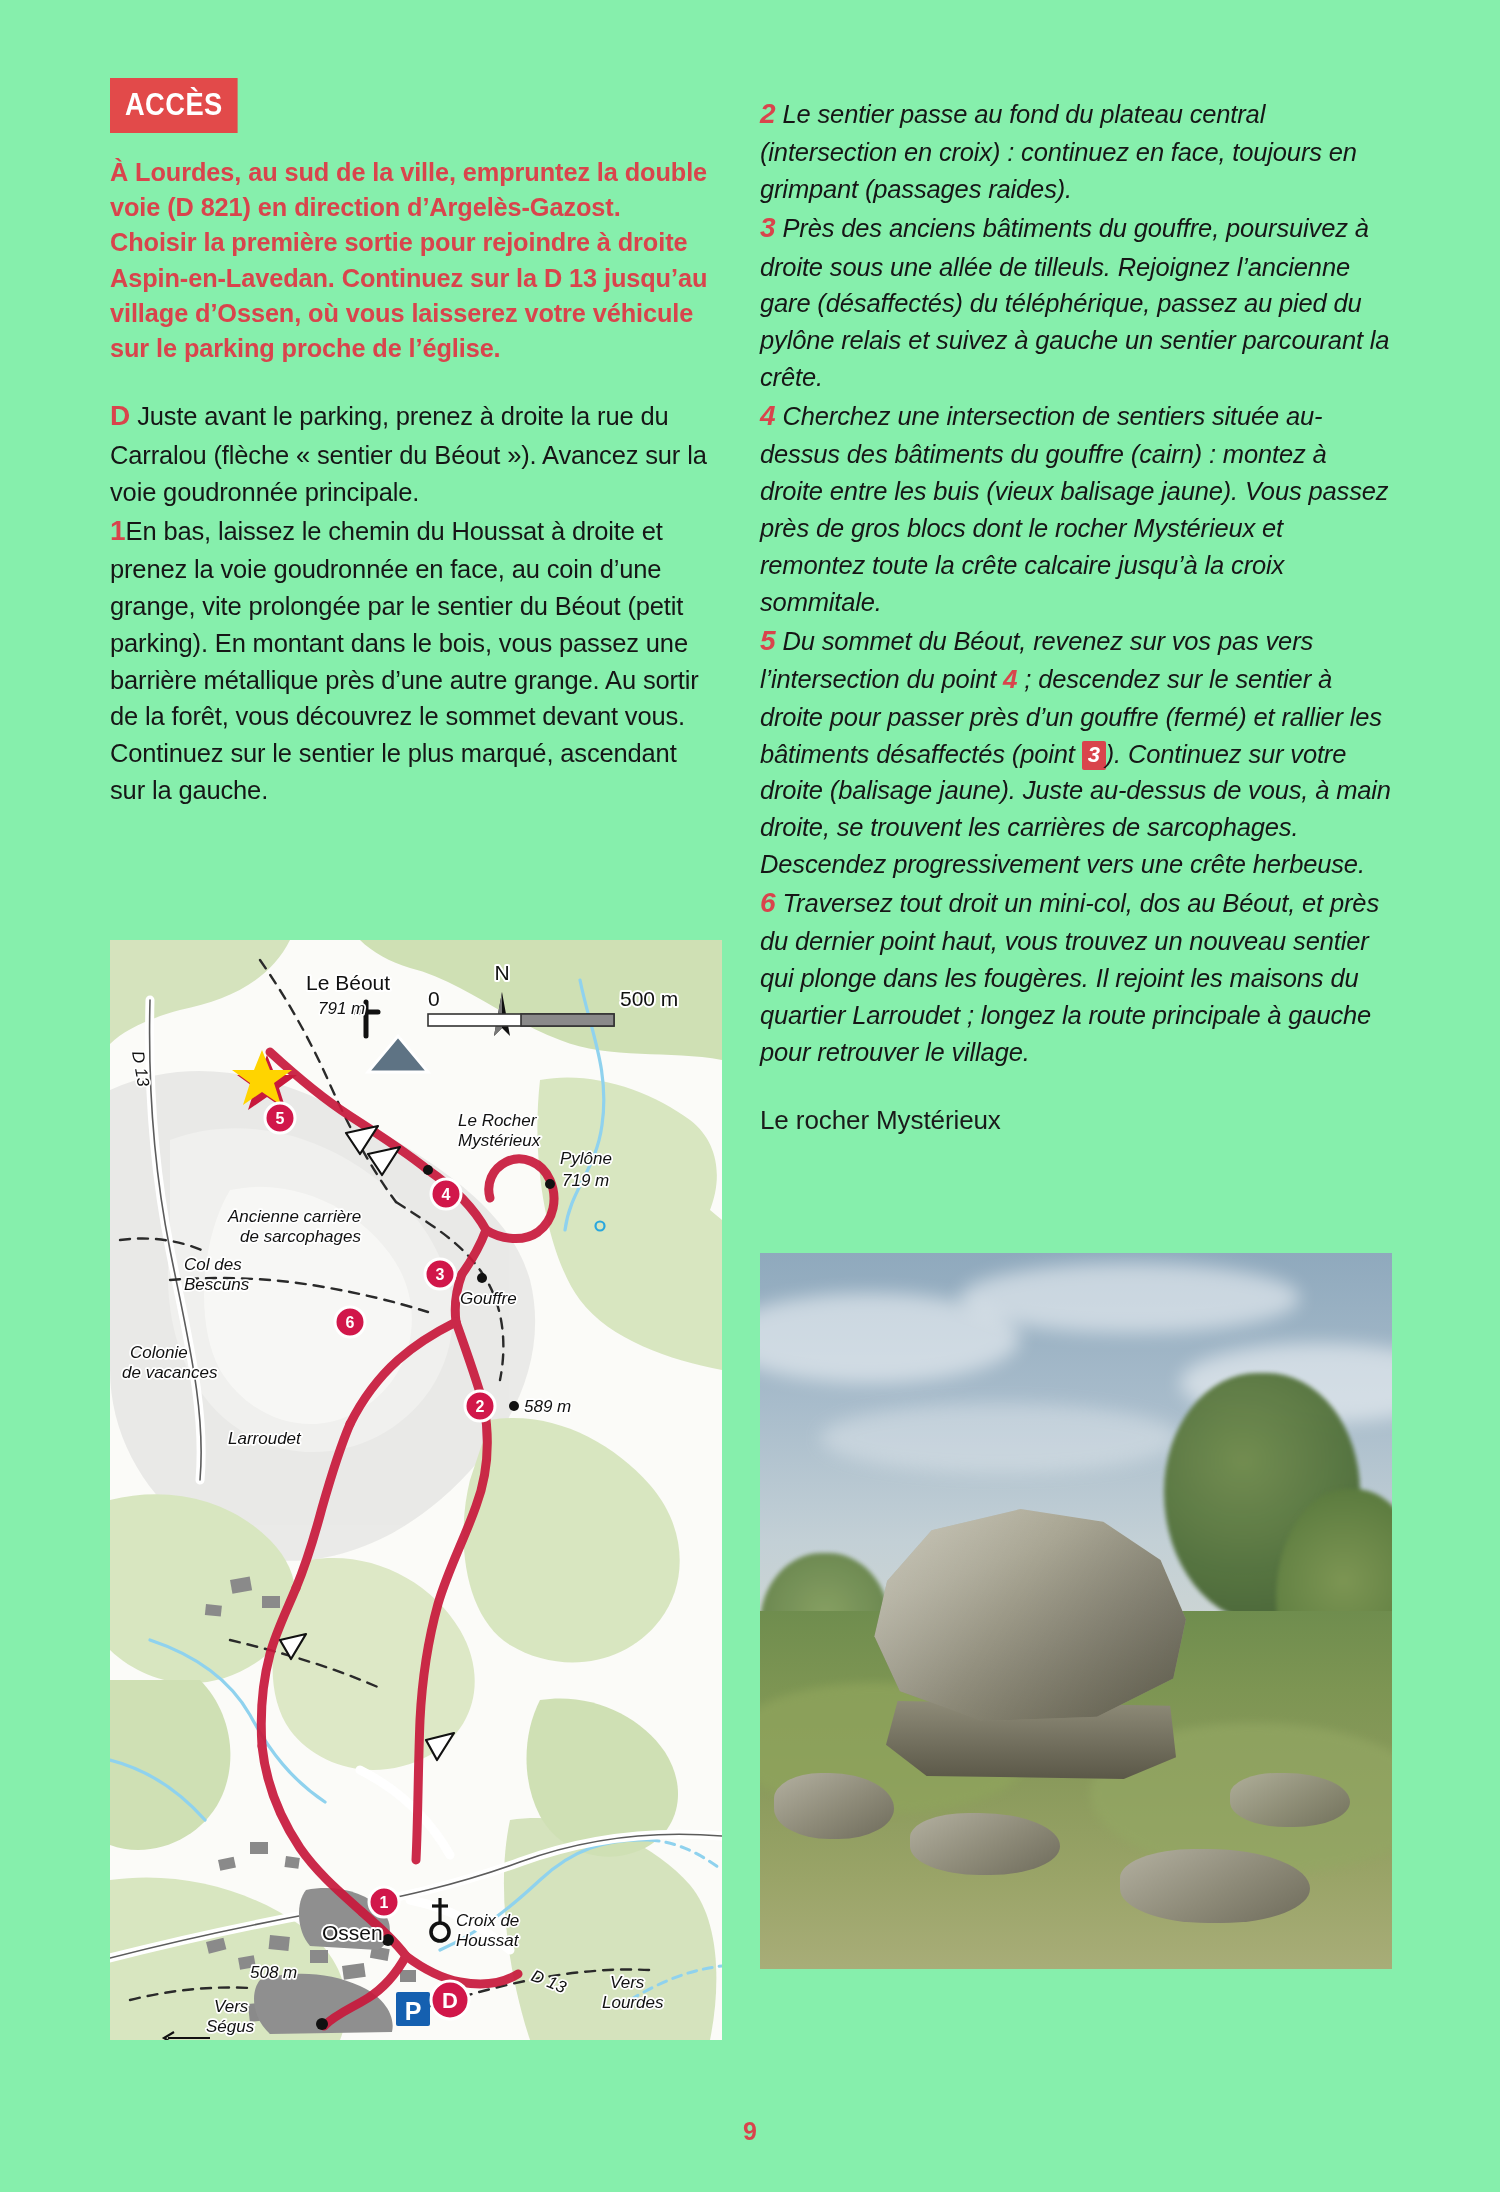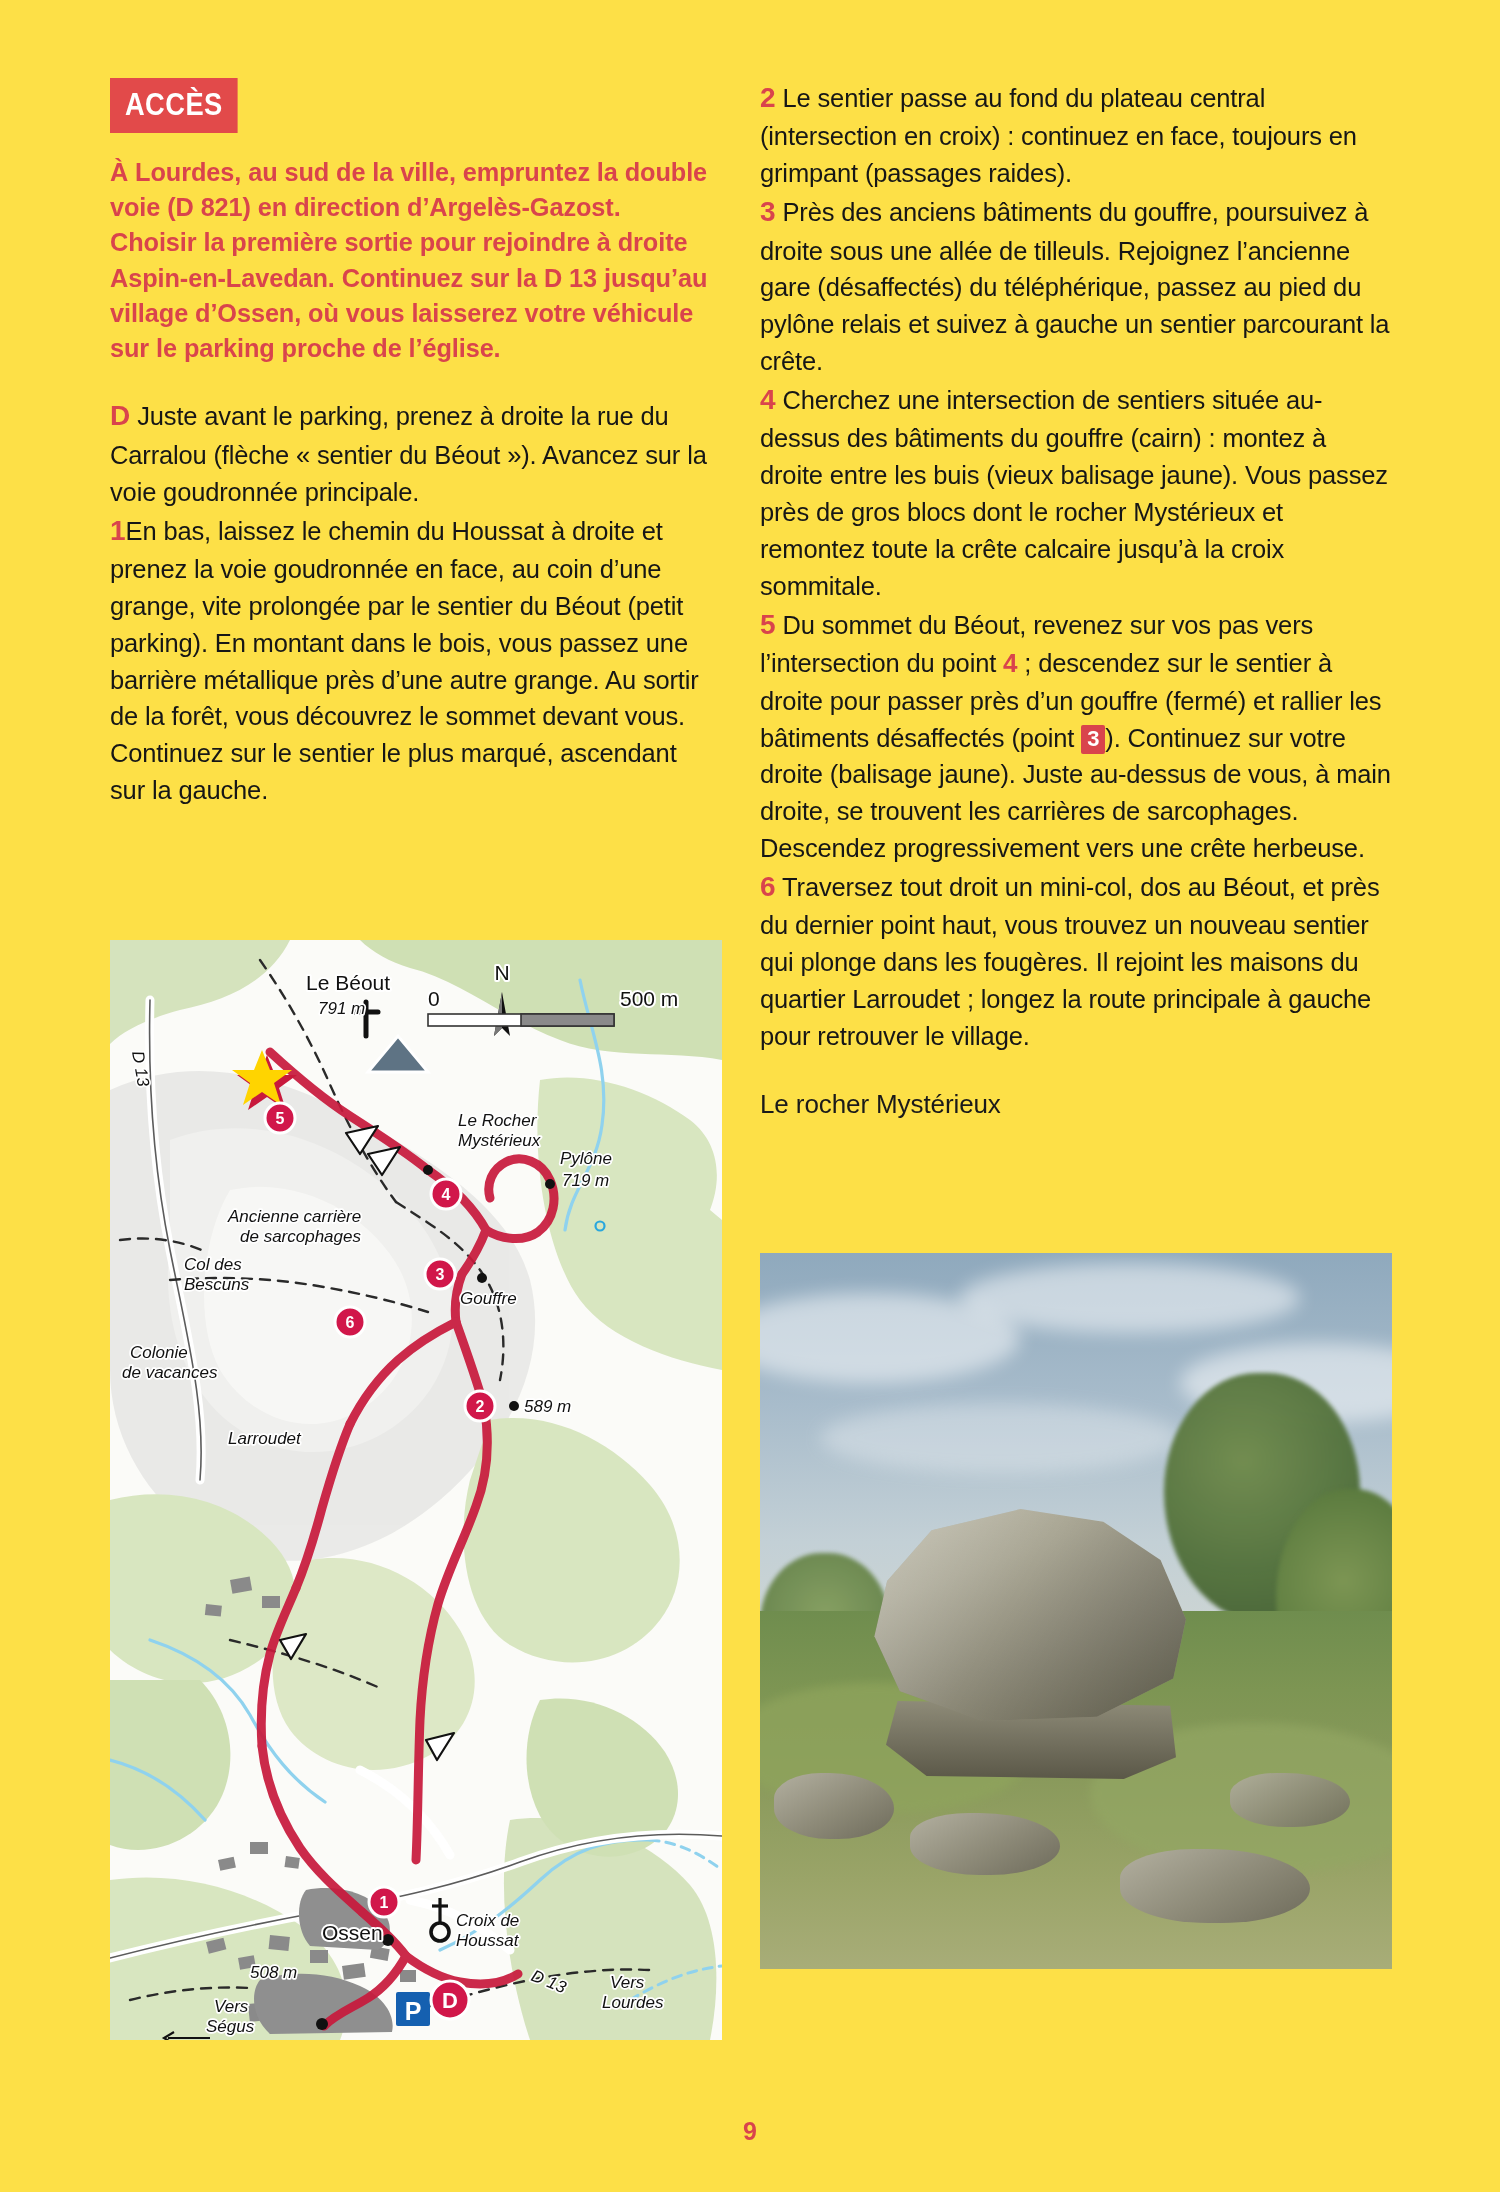"ACCÈS" .page { background: #fde047 -> #86efac }
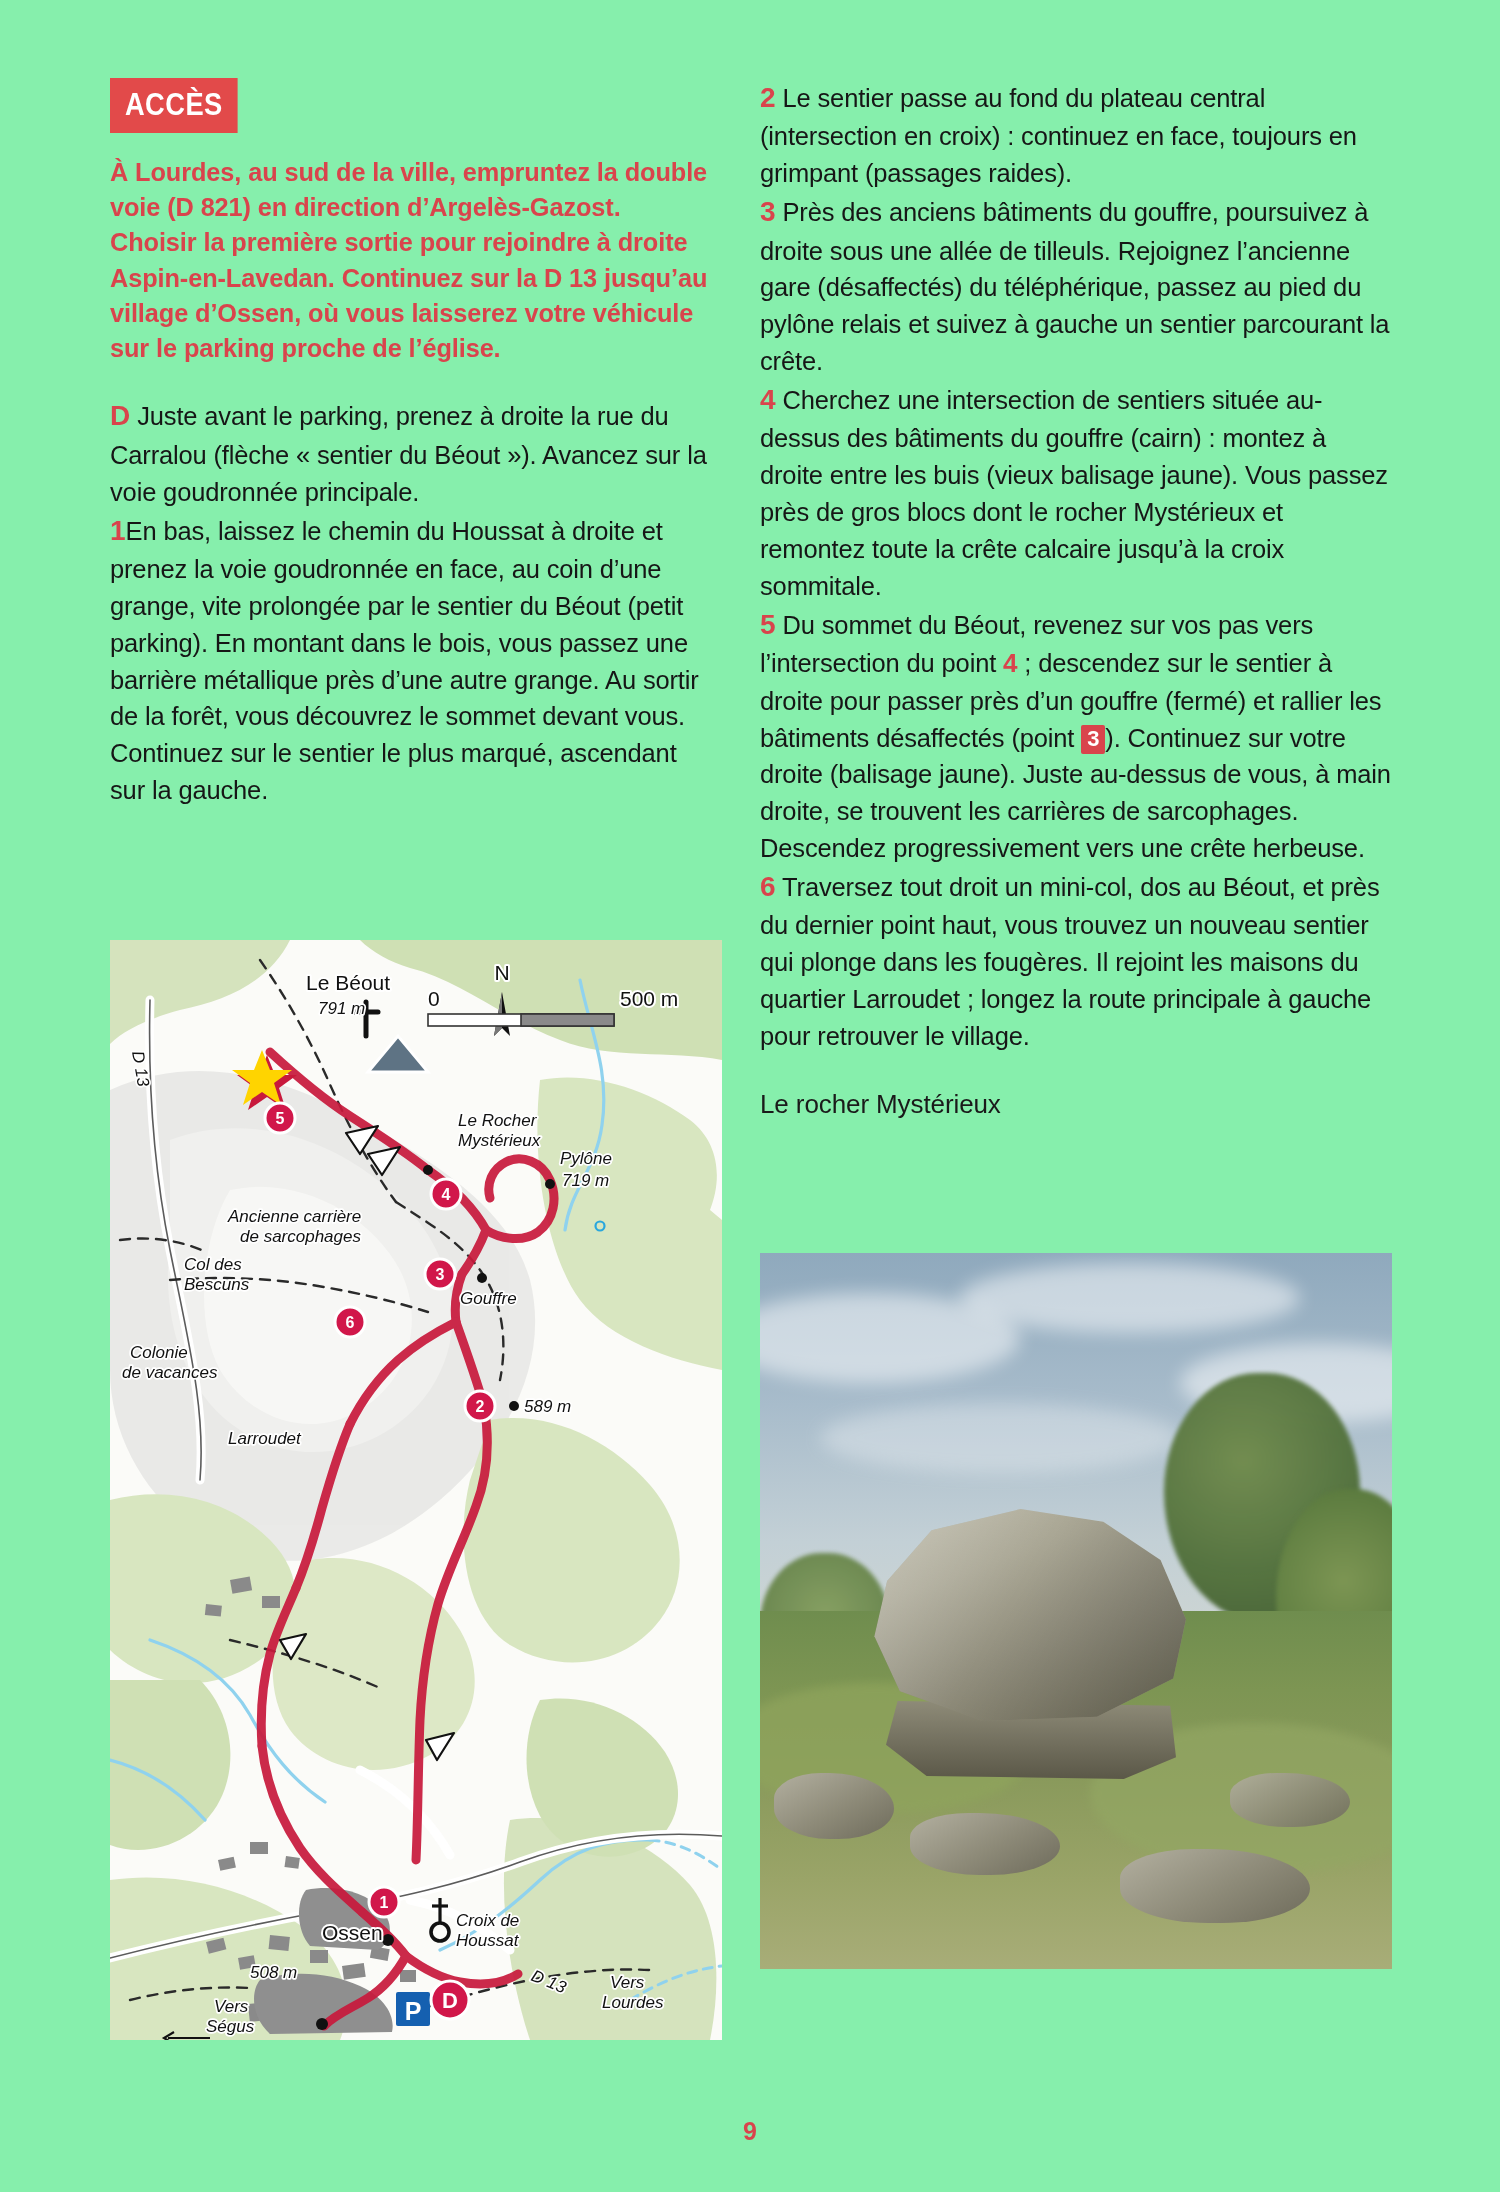"2 Le sentier passe au" .col-right .body-text { font-style: none -> italic; margin-top: 0 -> 16px }
